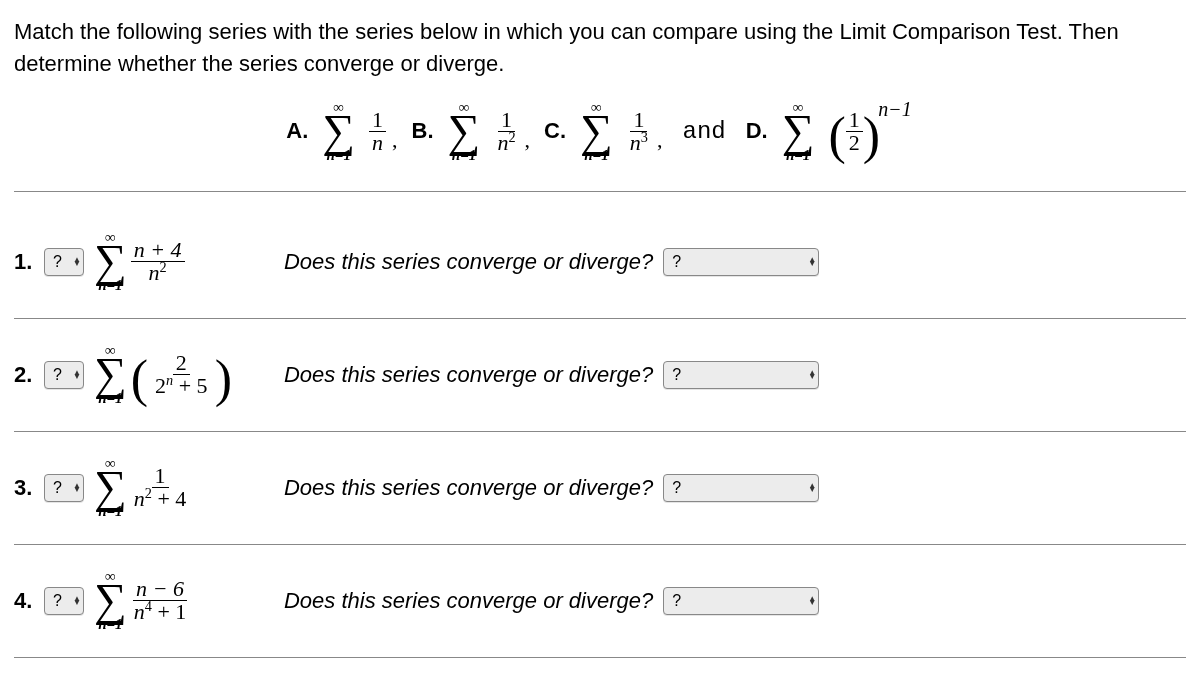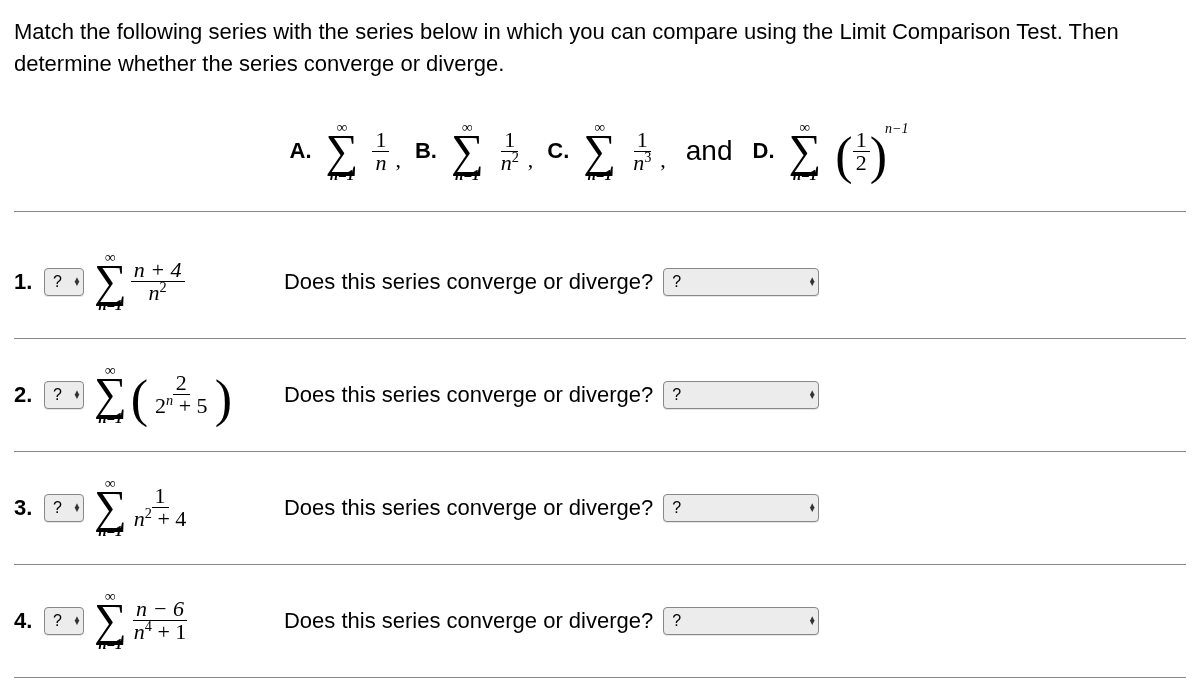"Match the following series with" .intro { margin-bottom: 40px -> 20px }
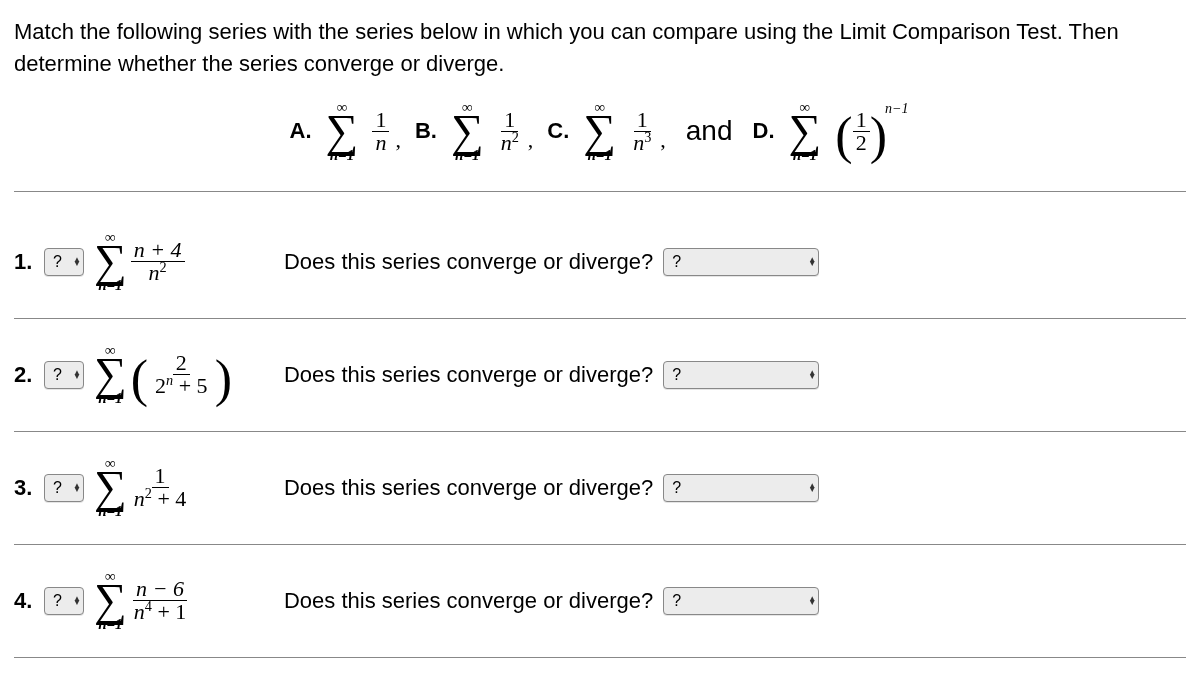"n−1" .exp-after { font-size: 14px -> 20px }
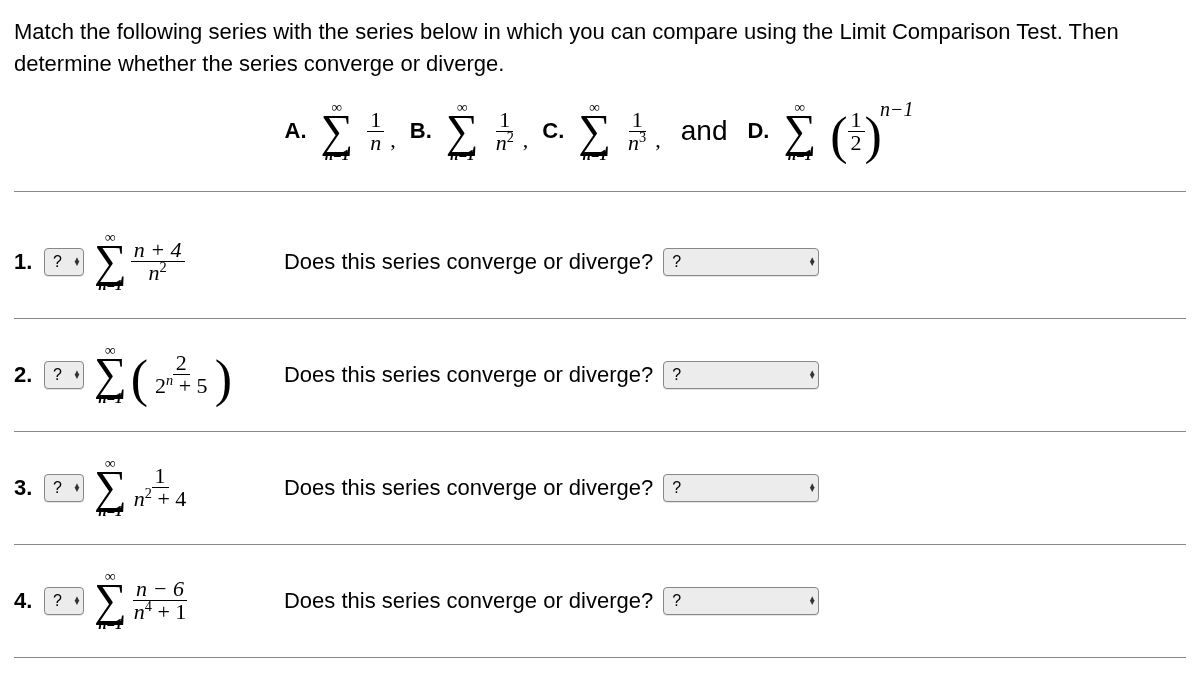"and" .and-word { font-family: none -> Liberation Mono, monospace; font-size: 28px -> 24px }
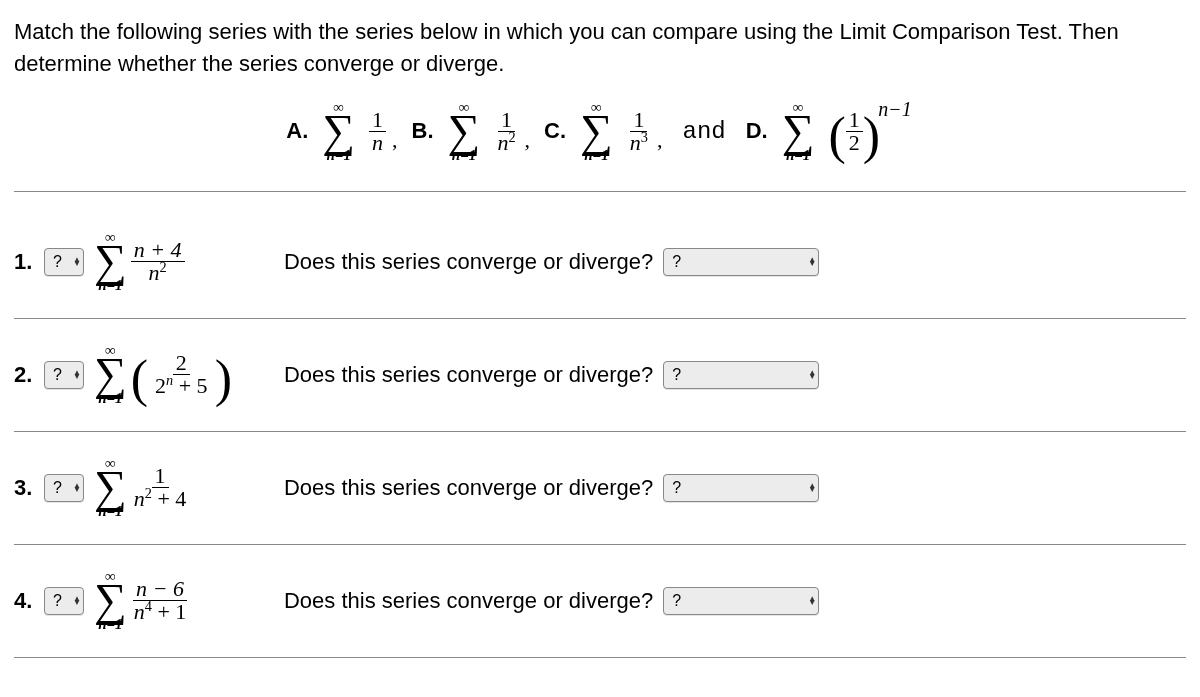"Does this series converge or" .question-text { font-style: none -> italic }
